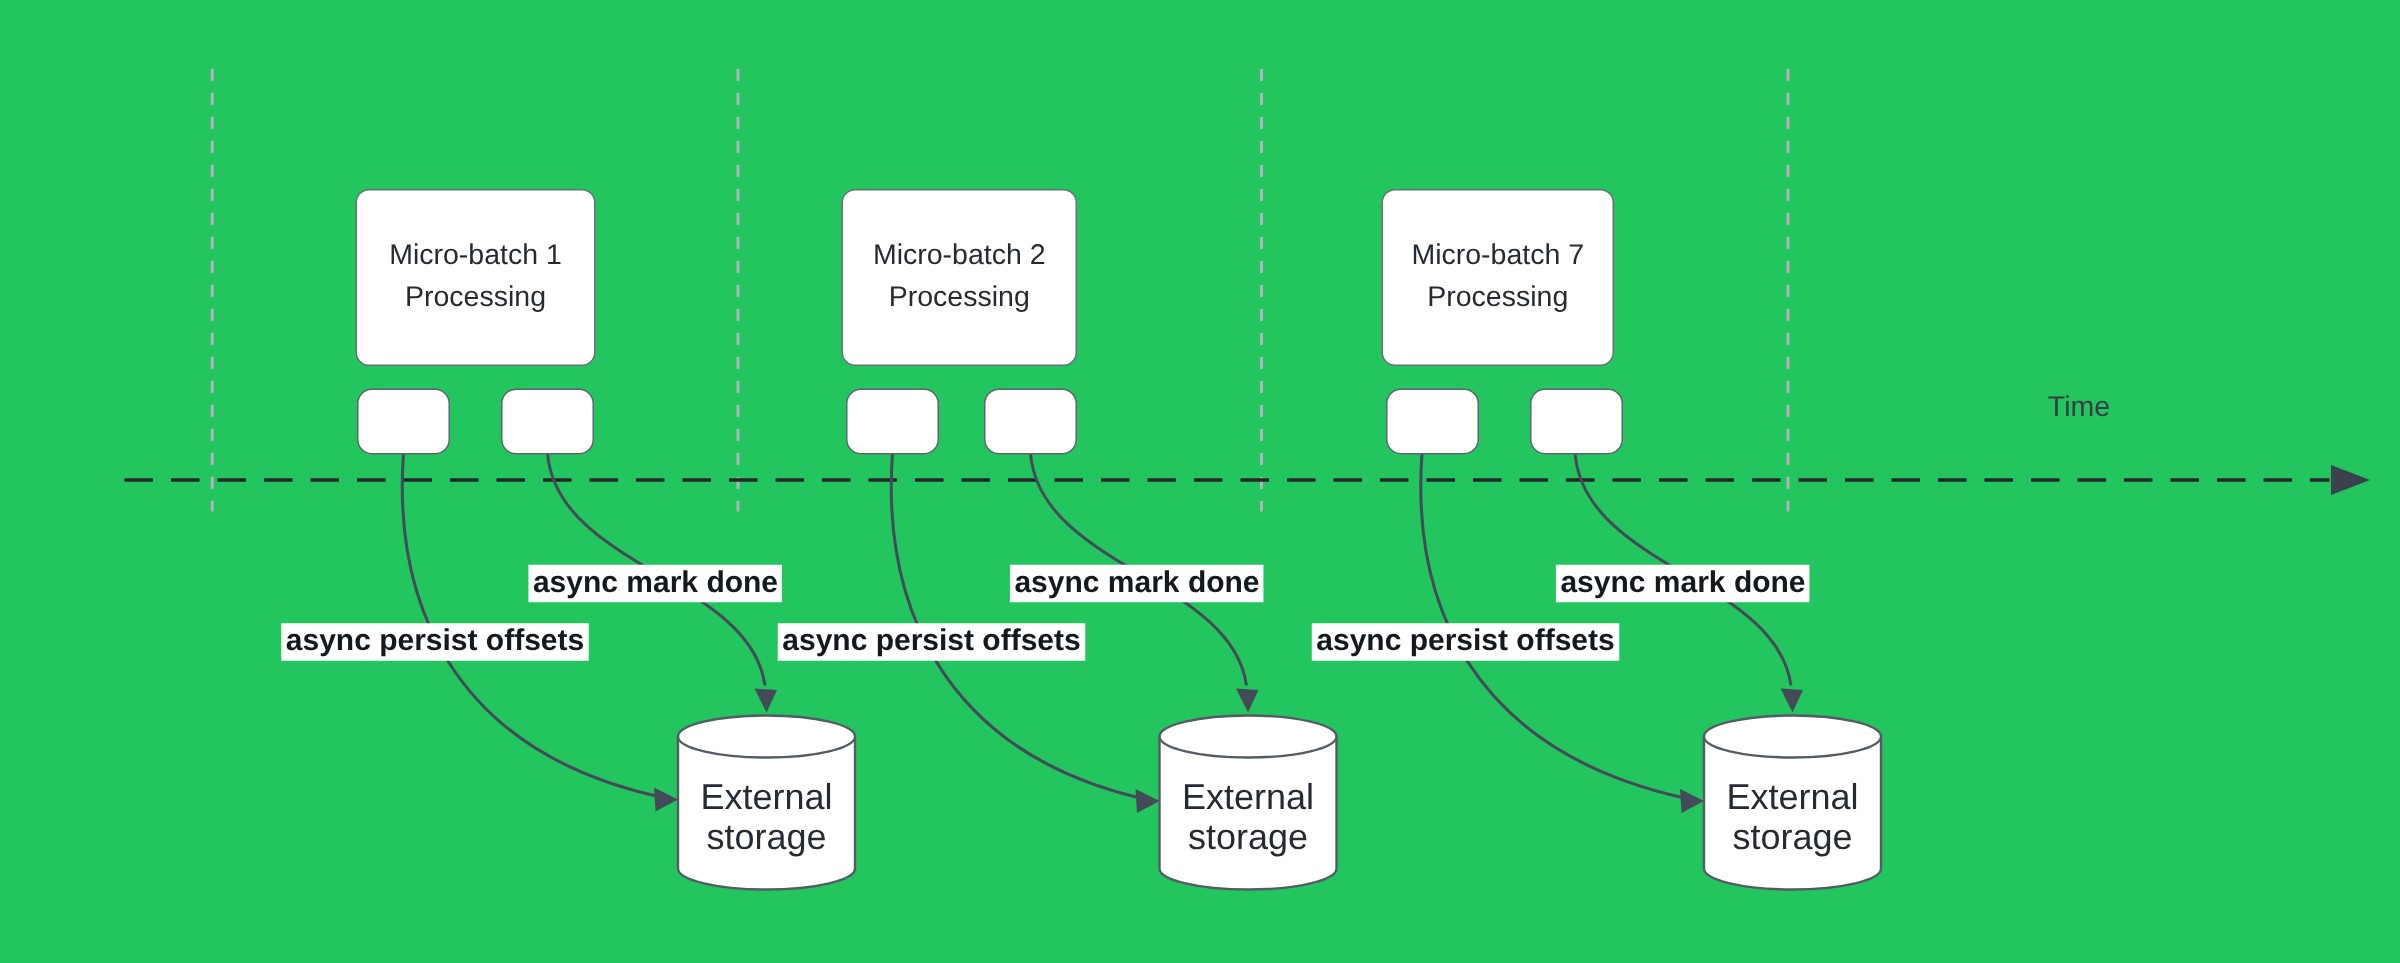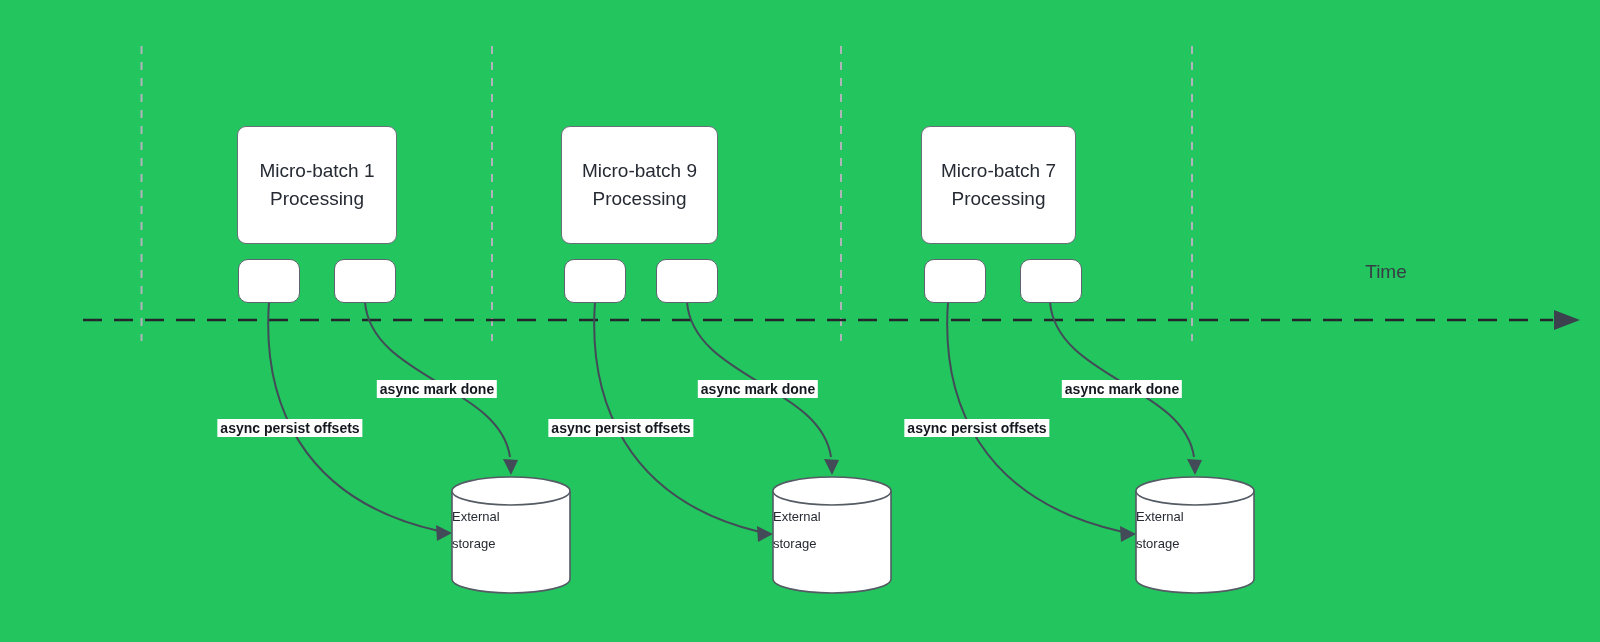"Micro-batch 9" span { text: 9 -> 2 }
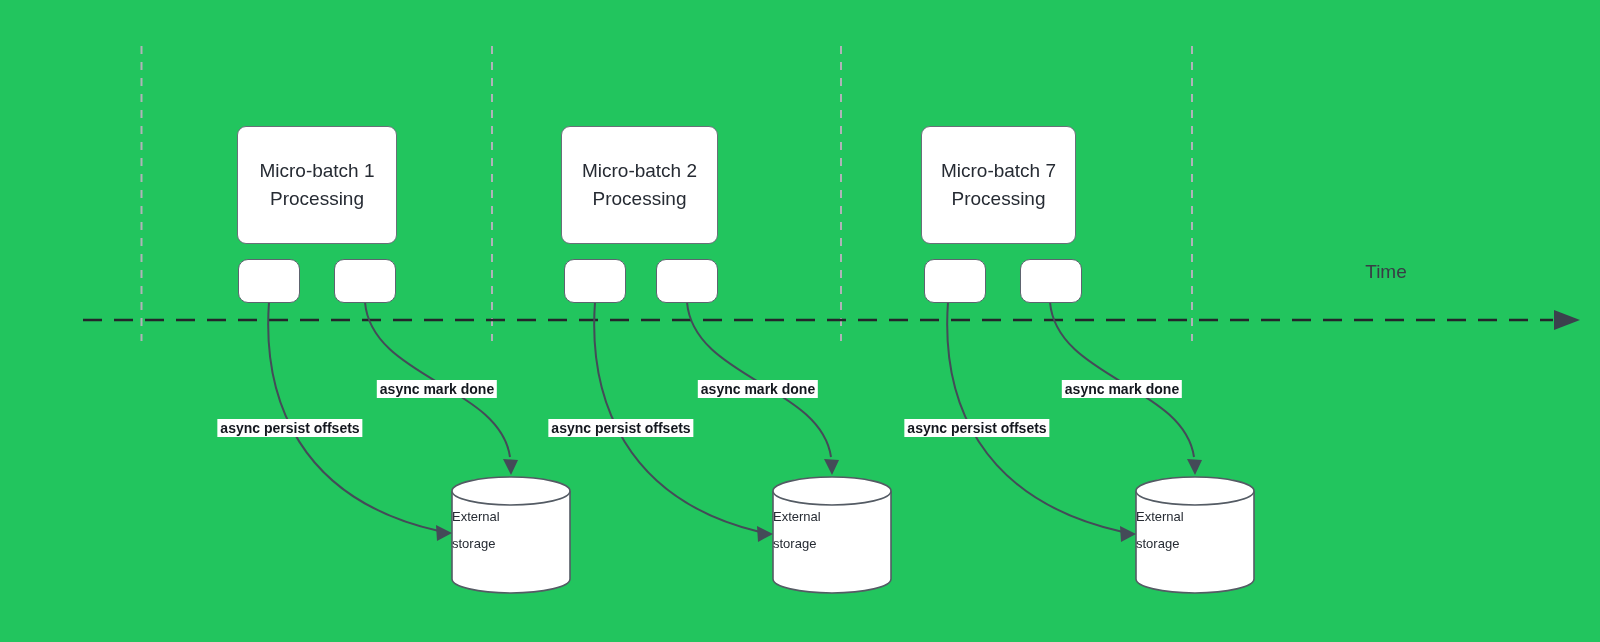"async mark done" .async-label { font-size: 14px -> 20px }
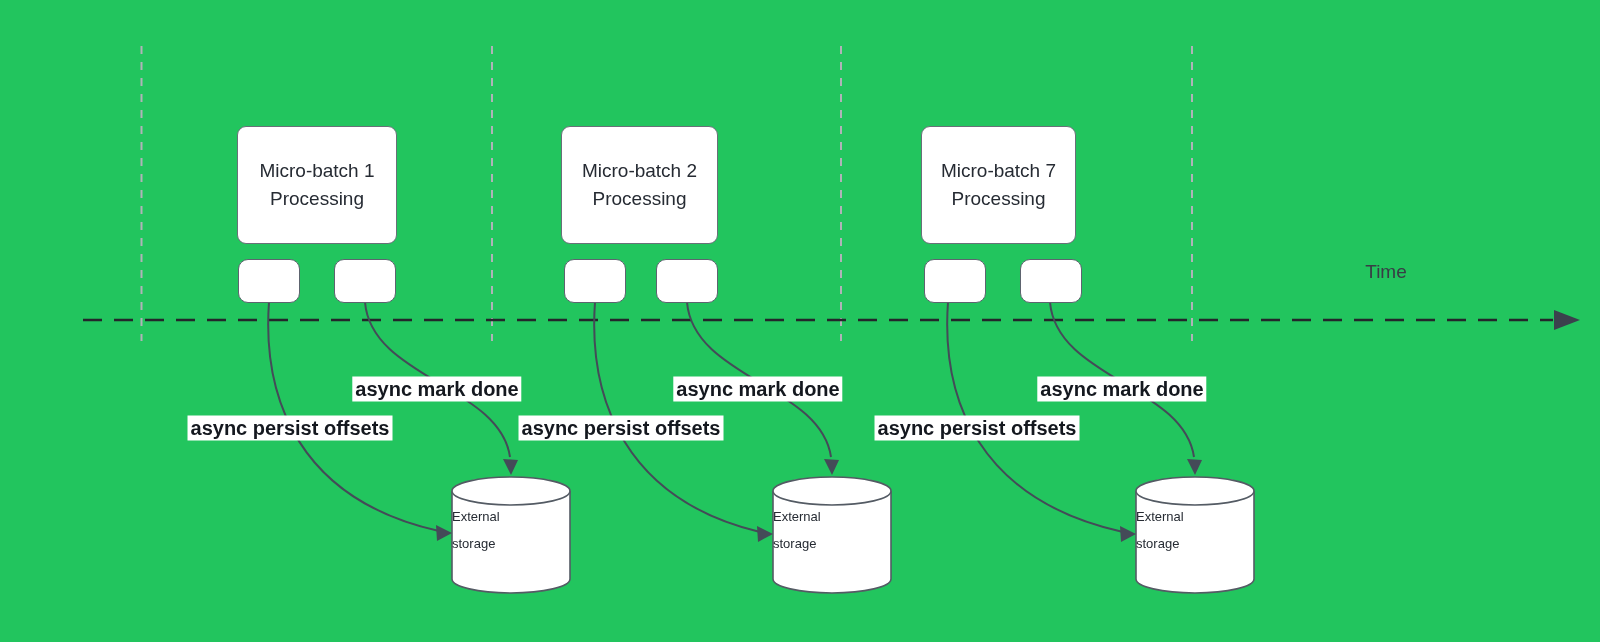"External" .cyl-label { font-size: 13px -> 24px; text-align: none -> center; top: 503px -> 518px }
